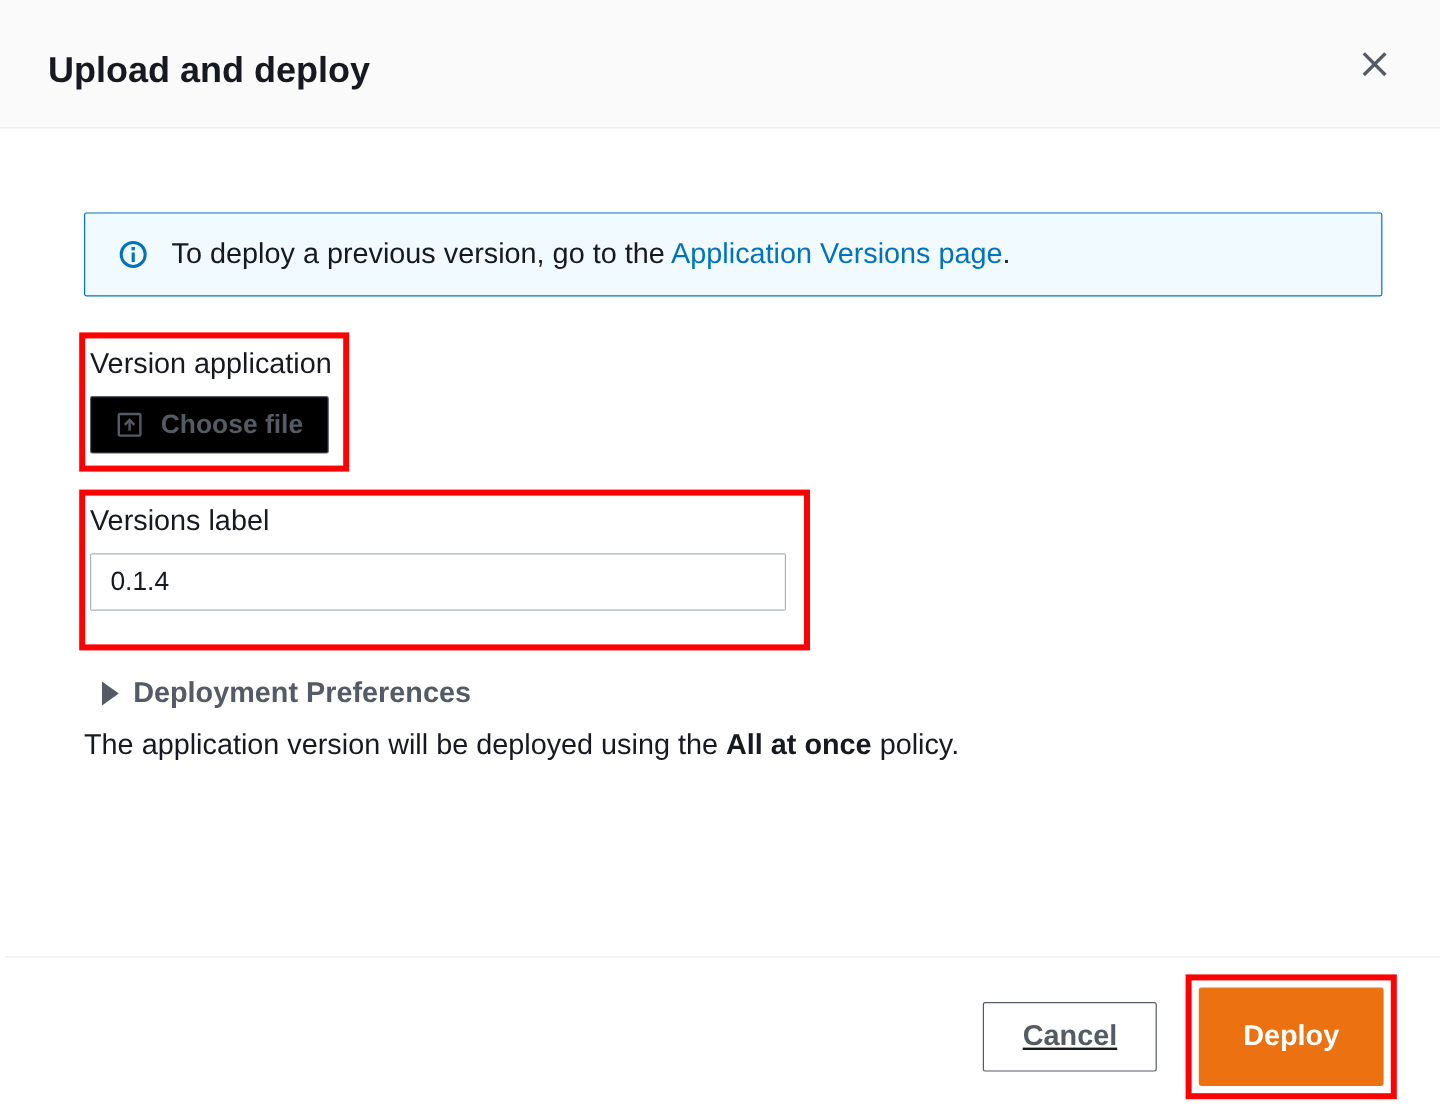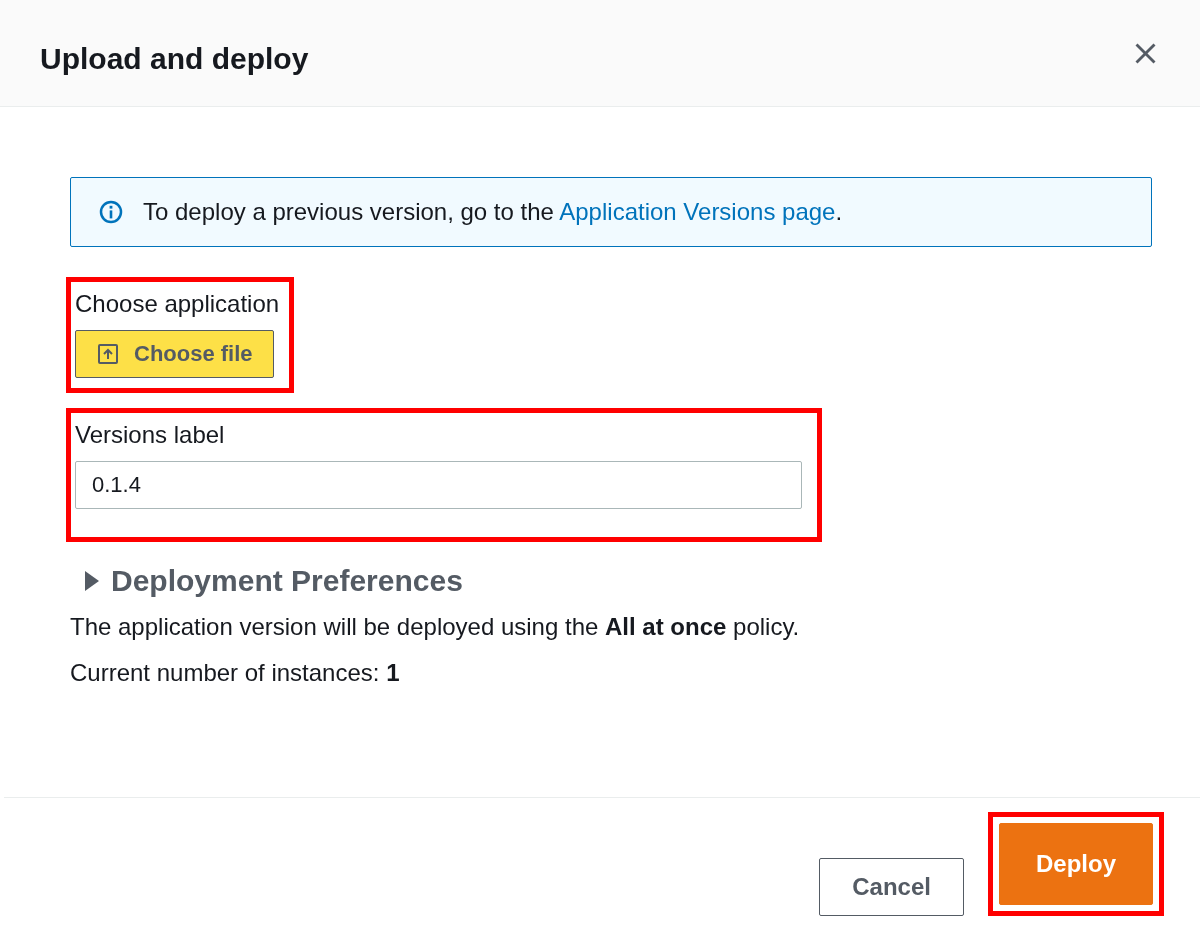"Choose application" label.field-label { text: Choose -> Version }
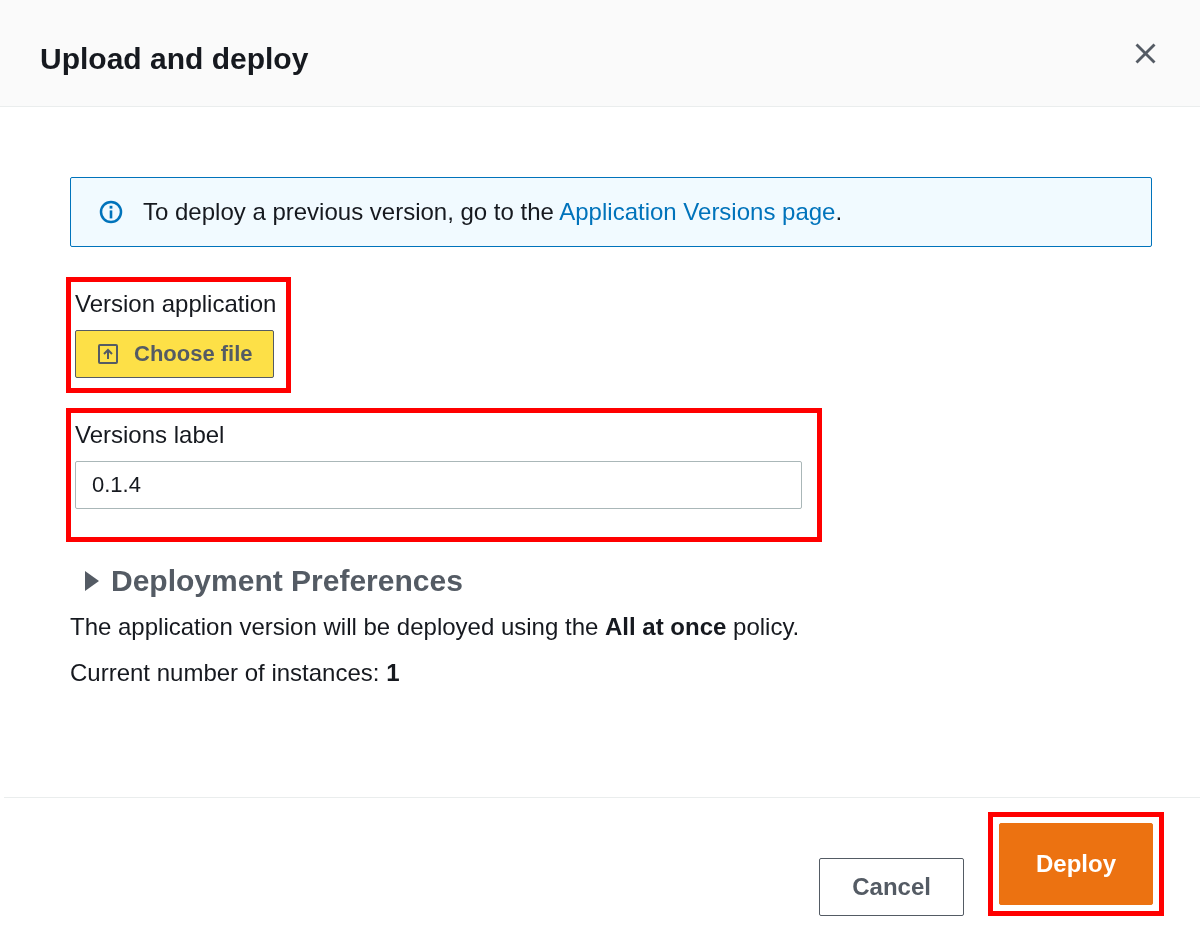"Choose file" .choose-file-btn { background: #fde047 -> #000000 }
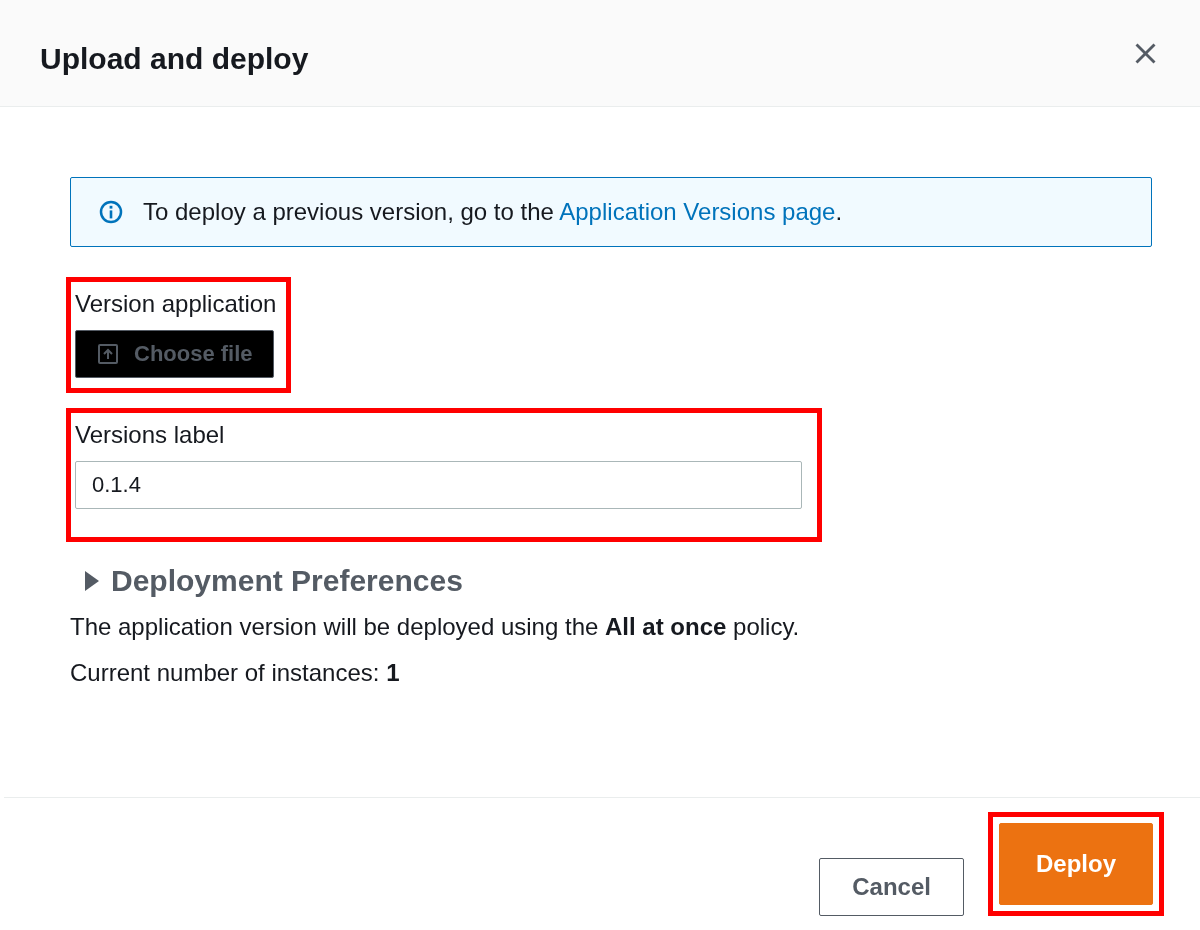"0.1.4" .text-input { width: 727px -> 580px }
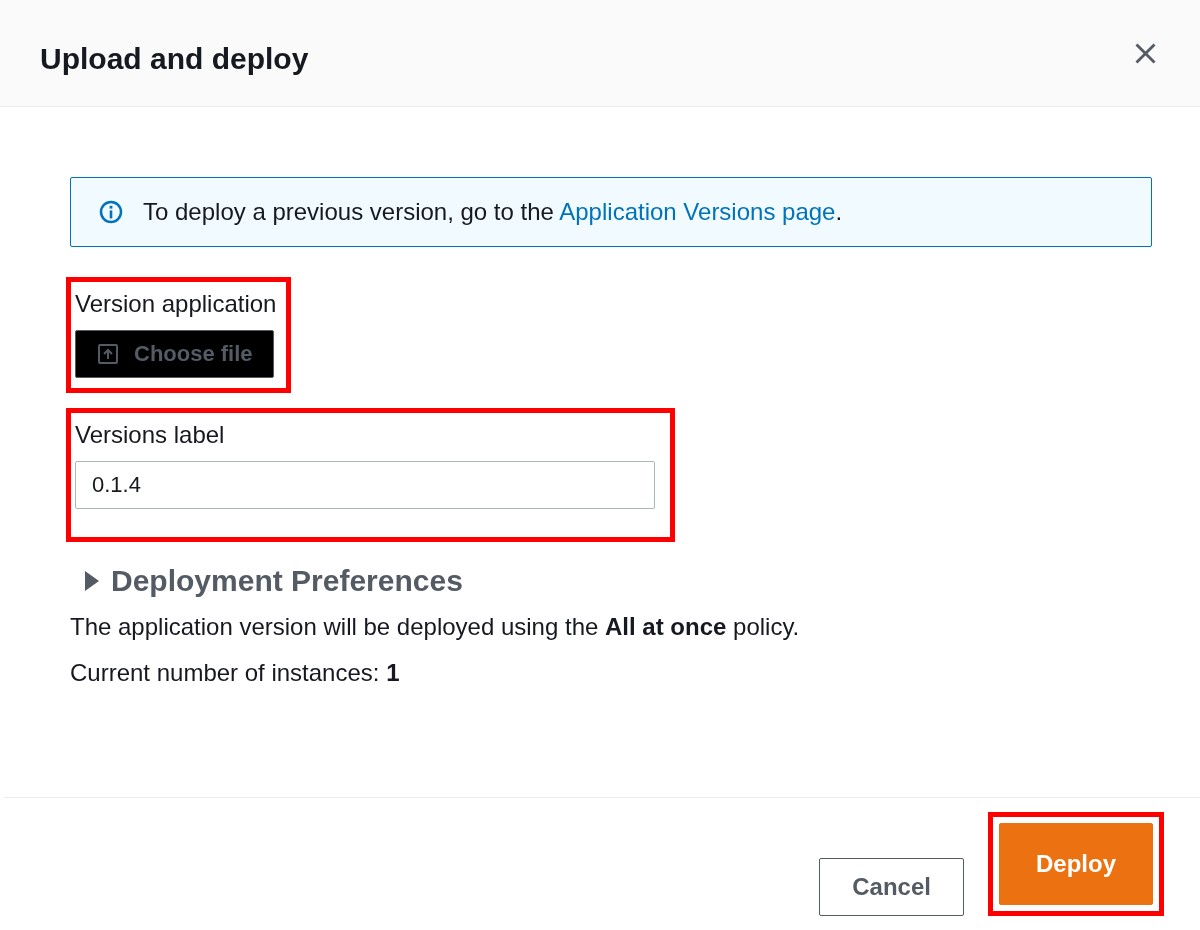"Deployment Preferences" .expandable-title { font-size: 30px -> 24px }
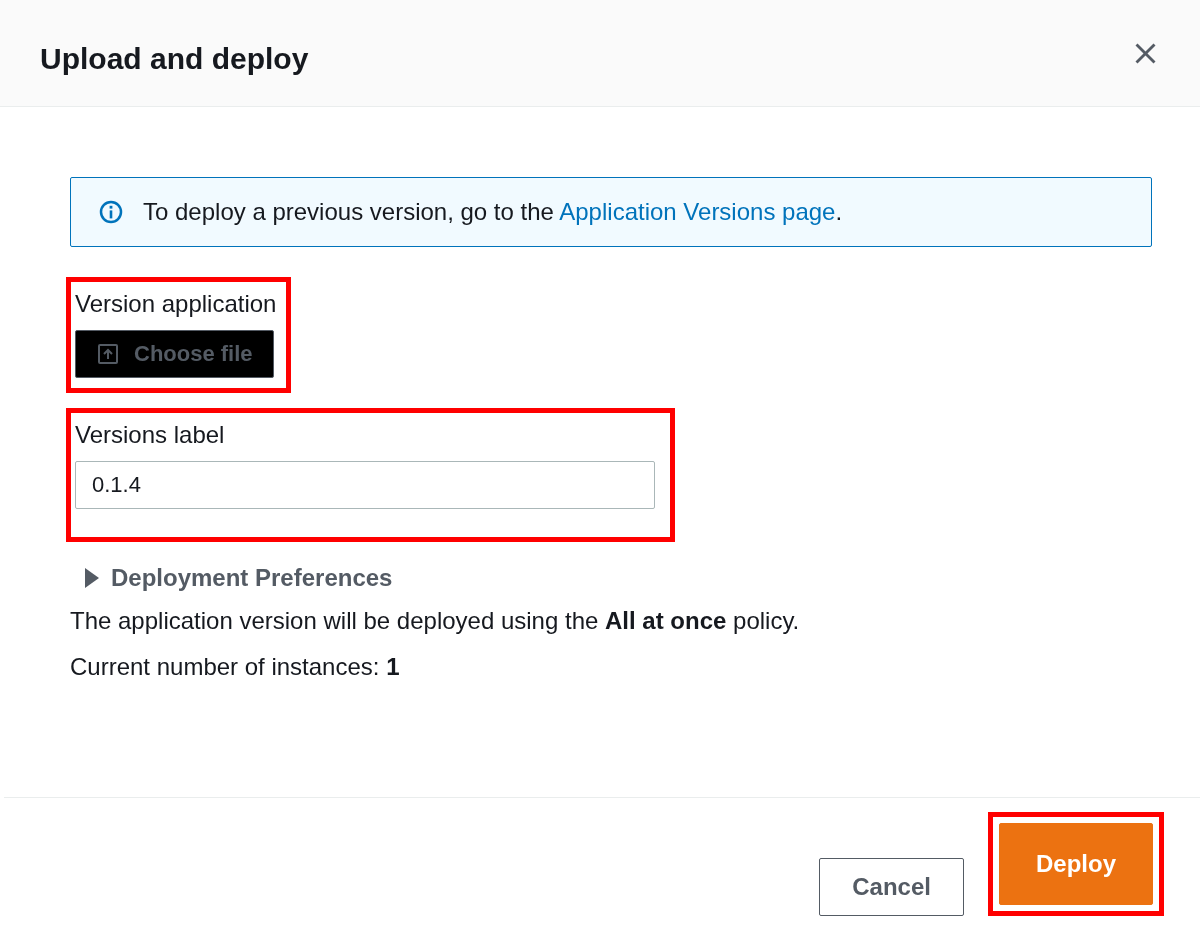"Current number of instances: 1" p.instances-text { html: <p> <span>Current number of instances: </span><strong>1</strong> </p> -> none }
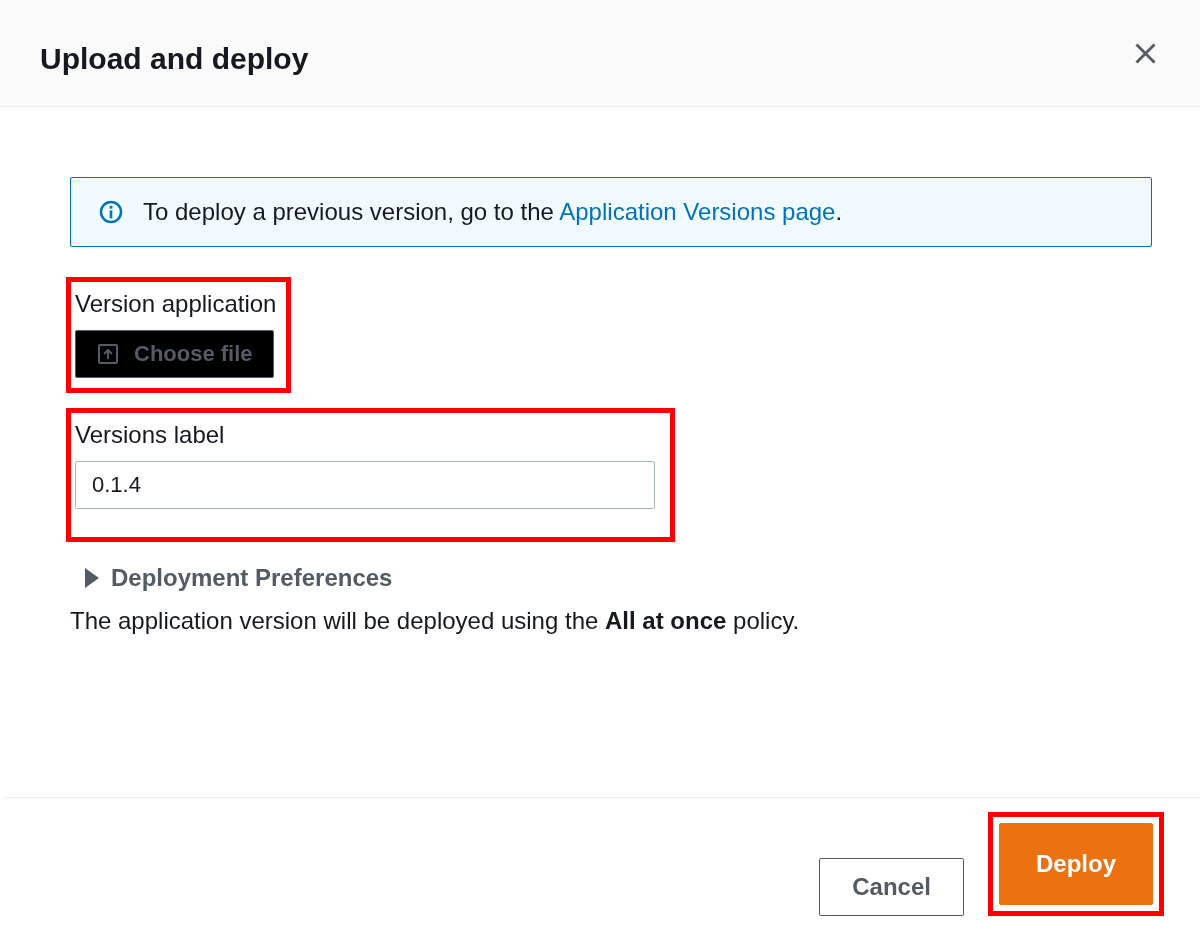"Cancel" .modal-footer { align-items: flex-end -> center; text-decoration: none -> underline }
